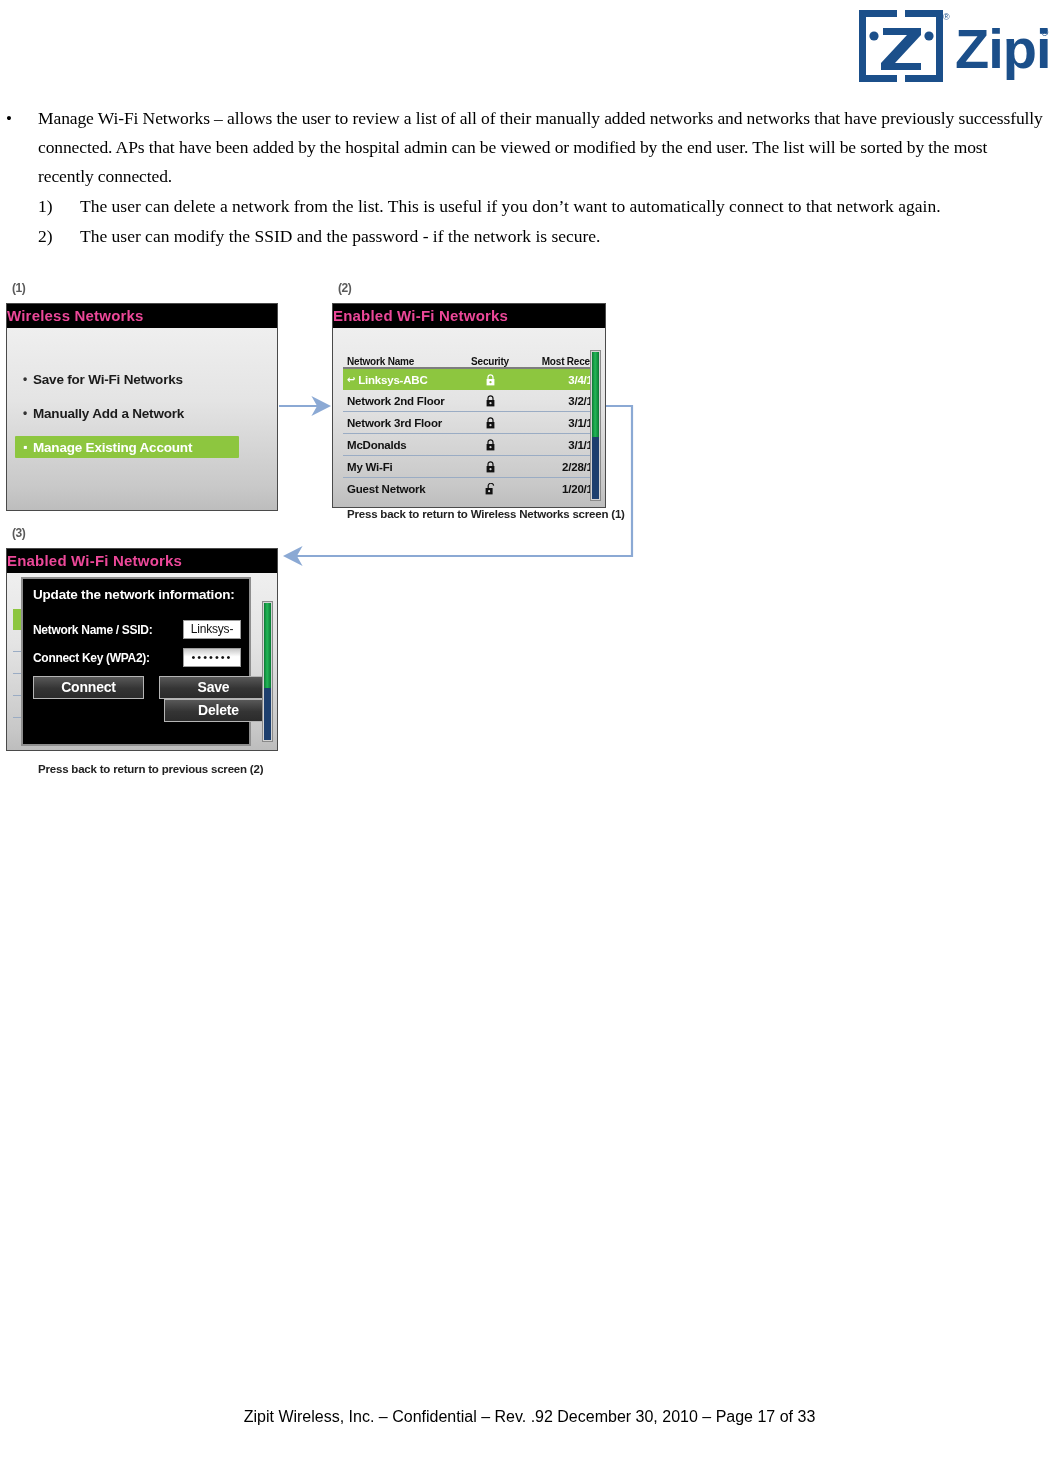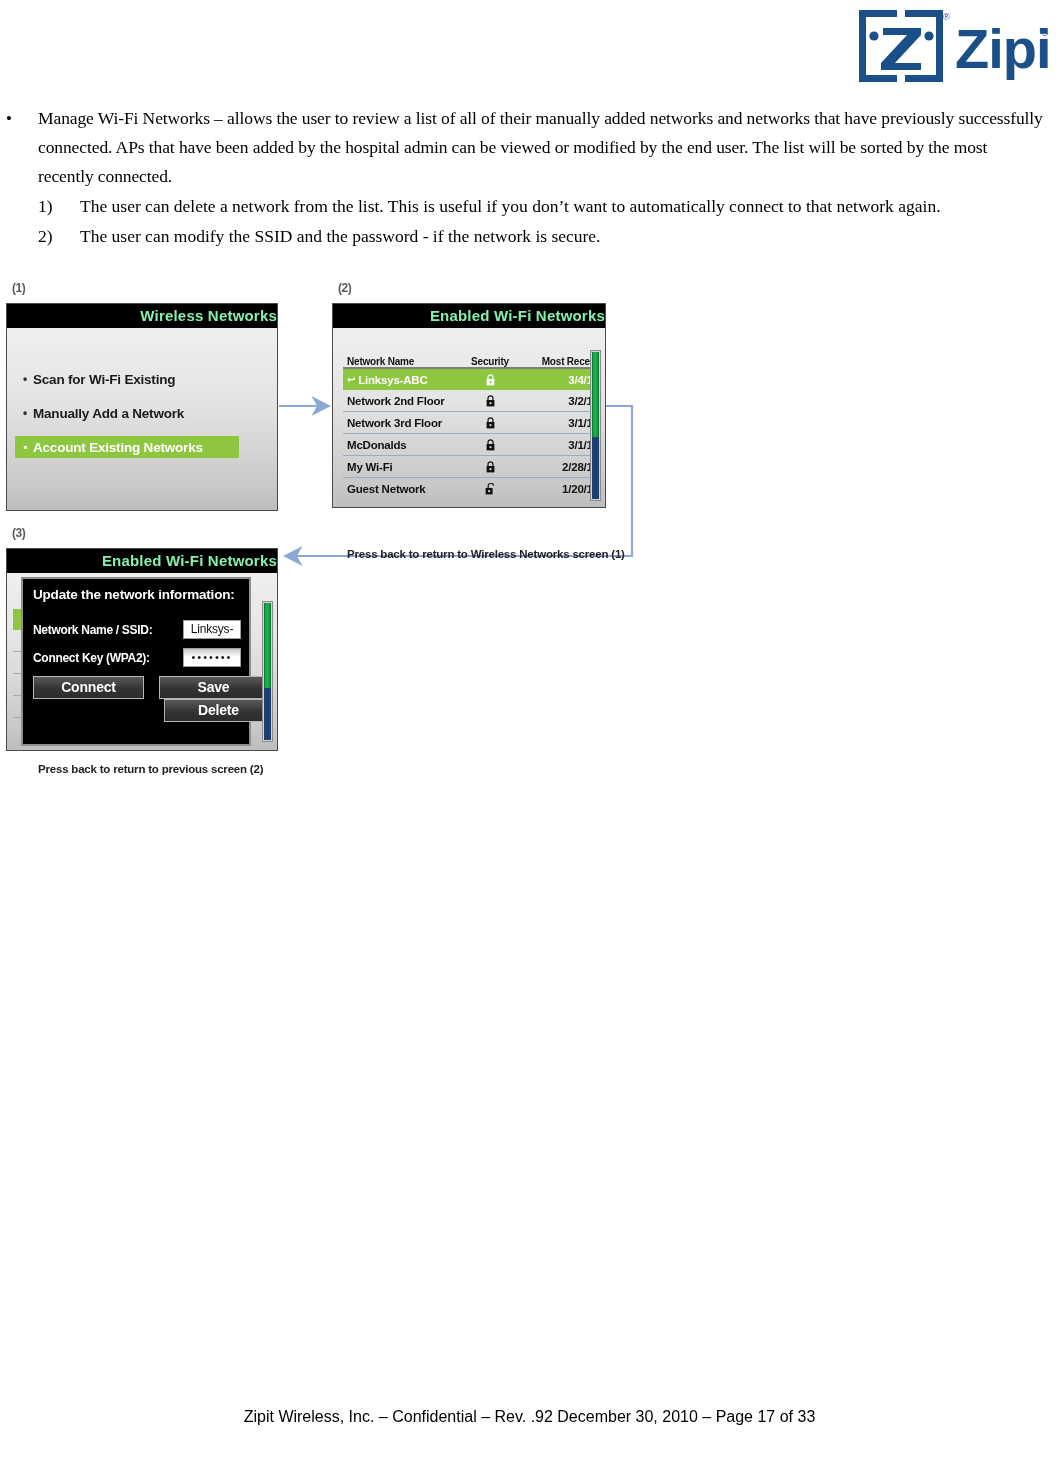"Wireless Networks" .device-title { color: #86efac -> #ec4899; padding-left: 36px -> none; text-align: right -> left }
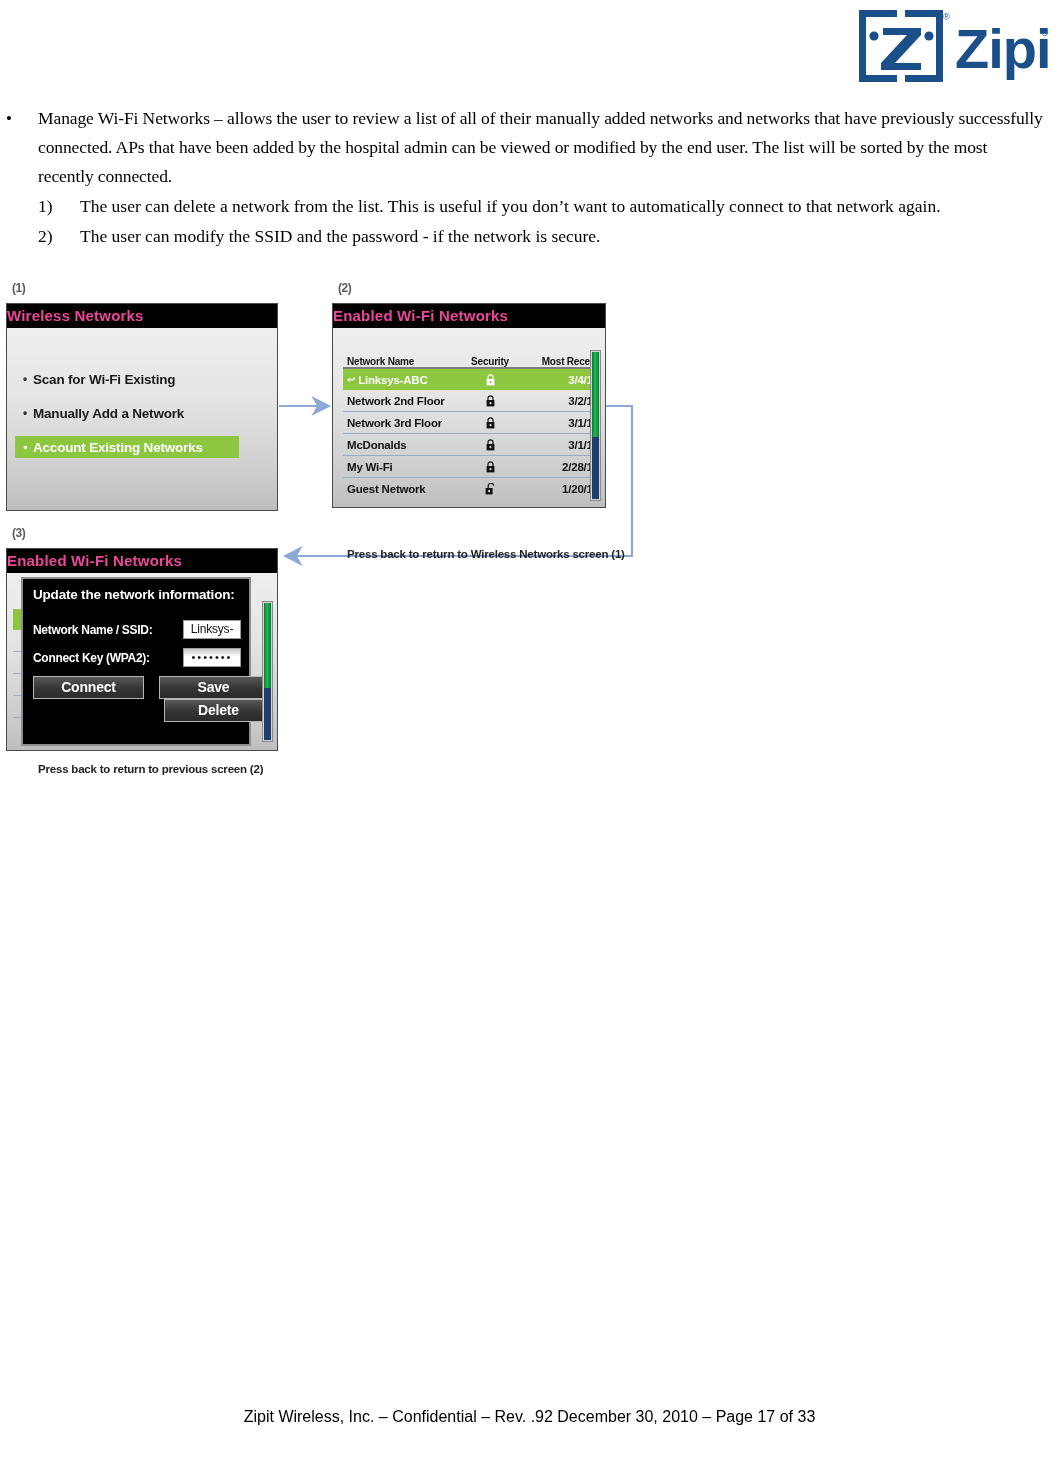"Scan for Wi-Fi Existing" span { text: Scan for Wi-Fi Existing -> Save for Wi-Fi Networks }
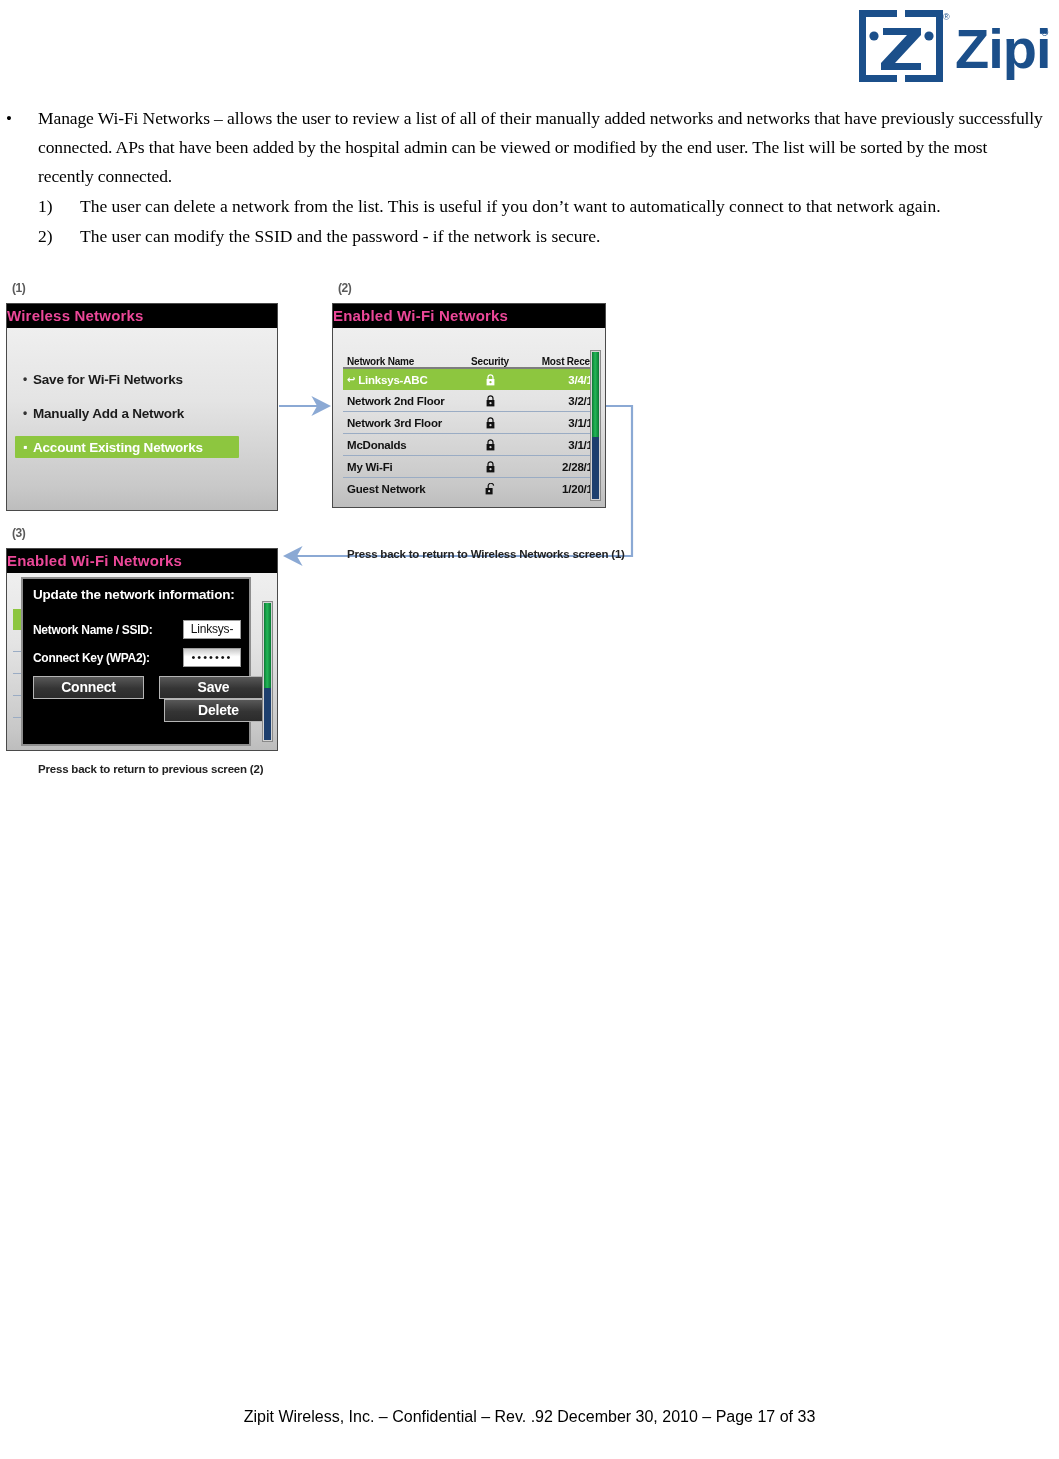"Account Existing Networks" span { text: Account Existing  Networks -> Manage Existing  Account }
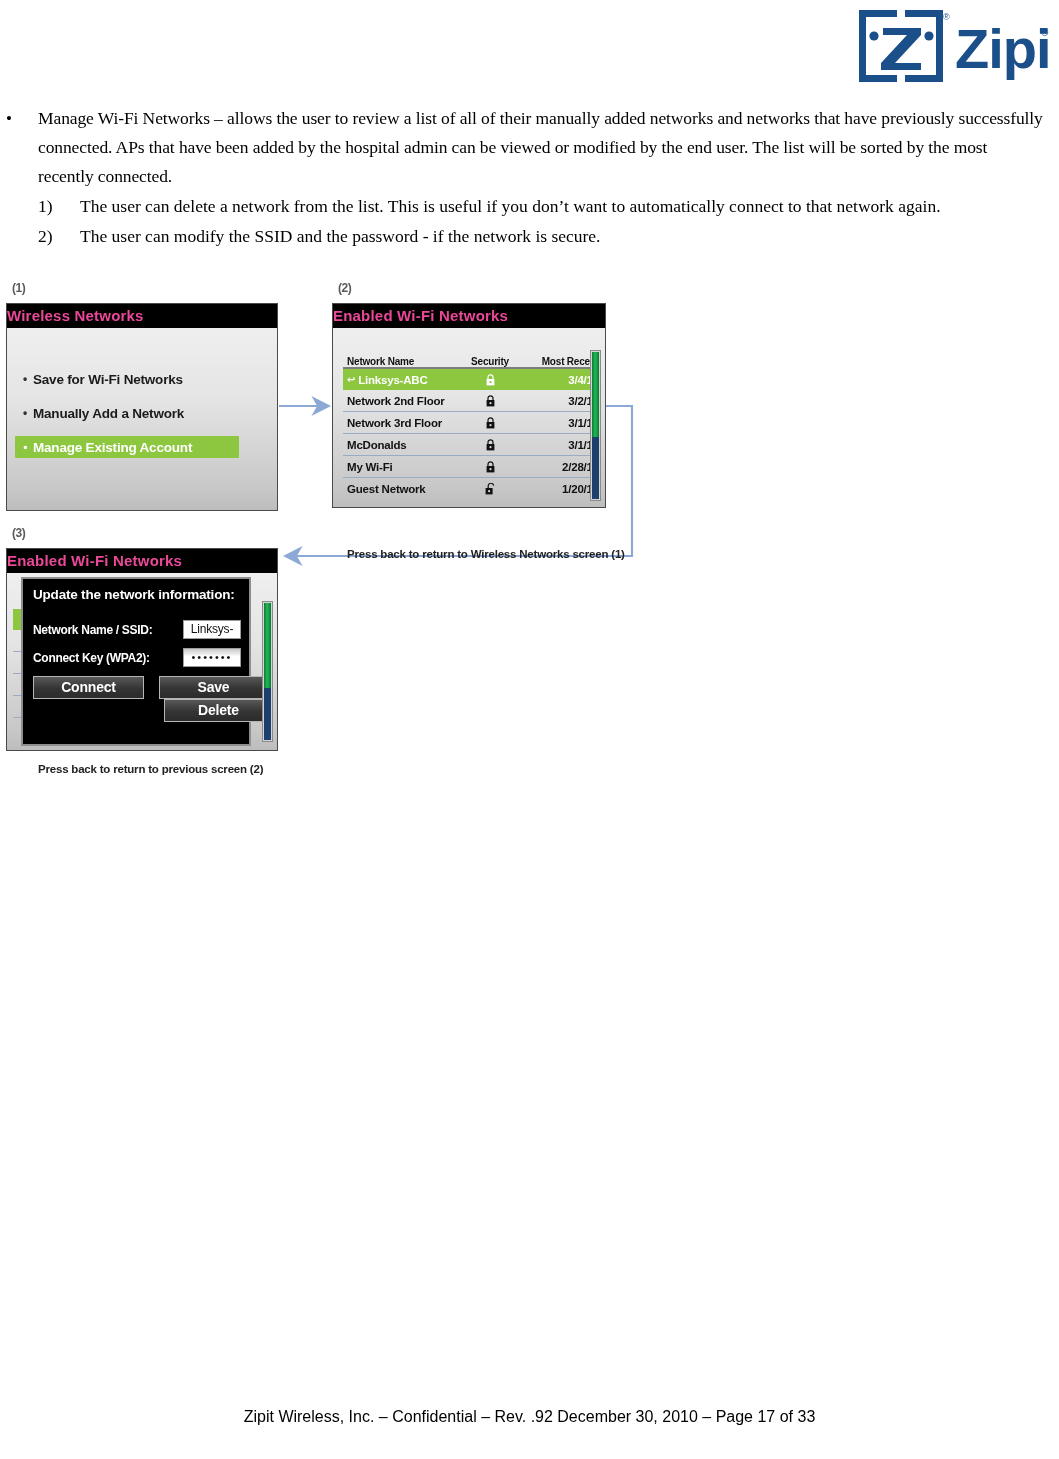"Press back to return to Wireless" div.caption { top: 548px -> 508px }
